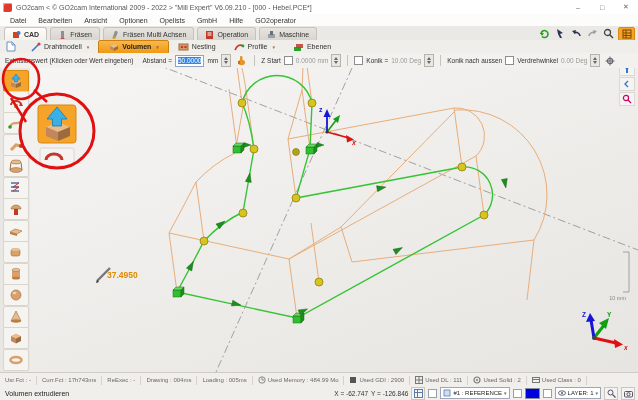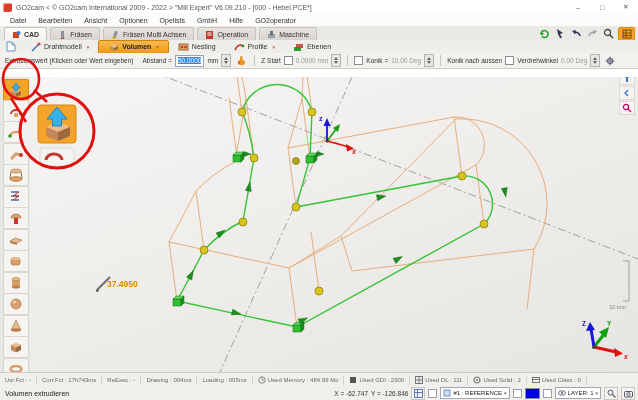"37.4950" .main { top: 77px -> 68px }
